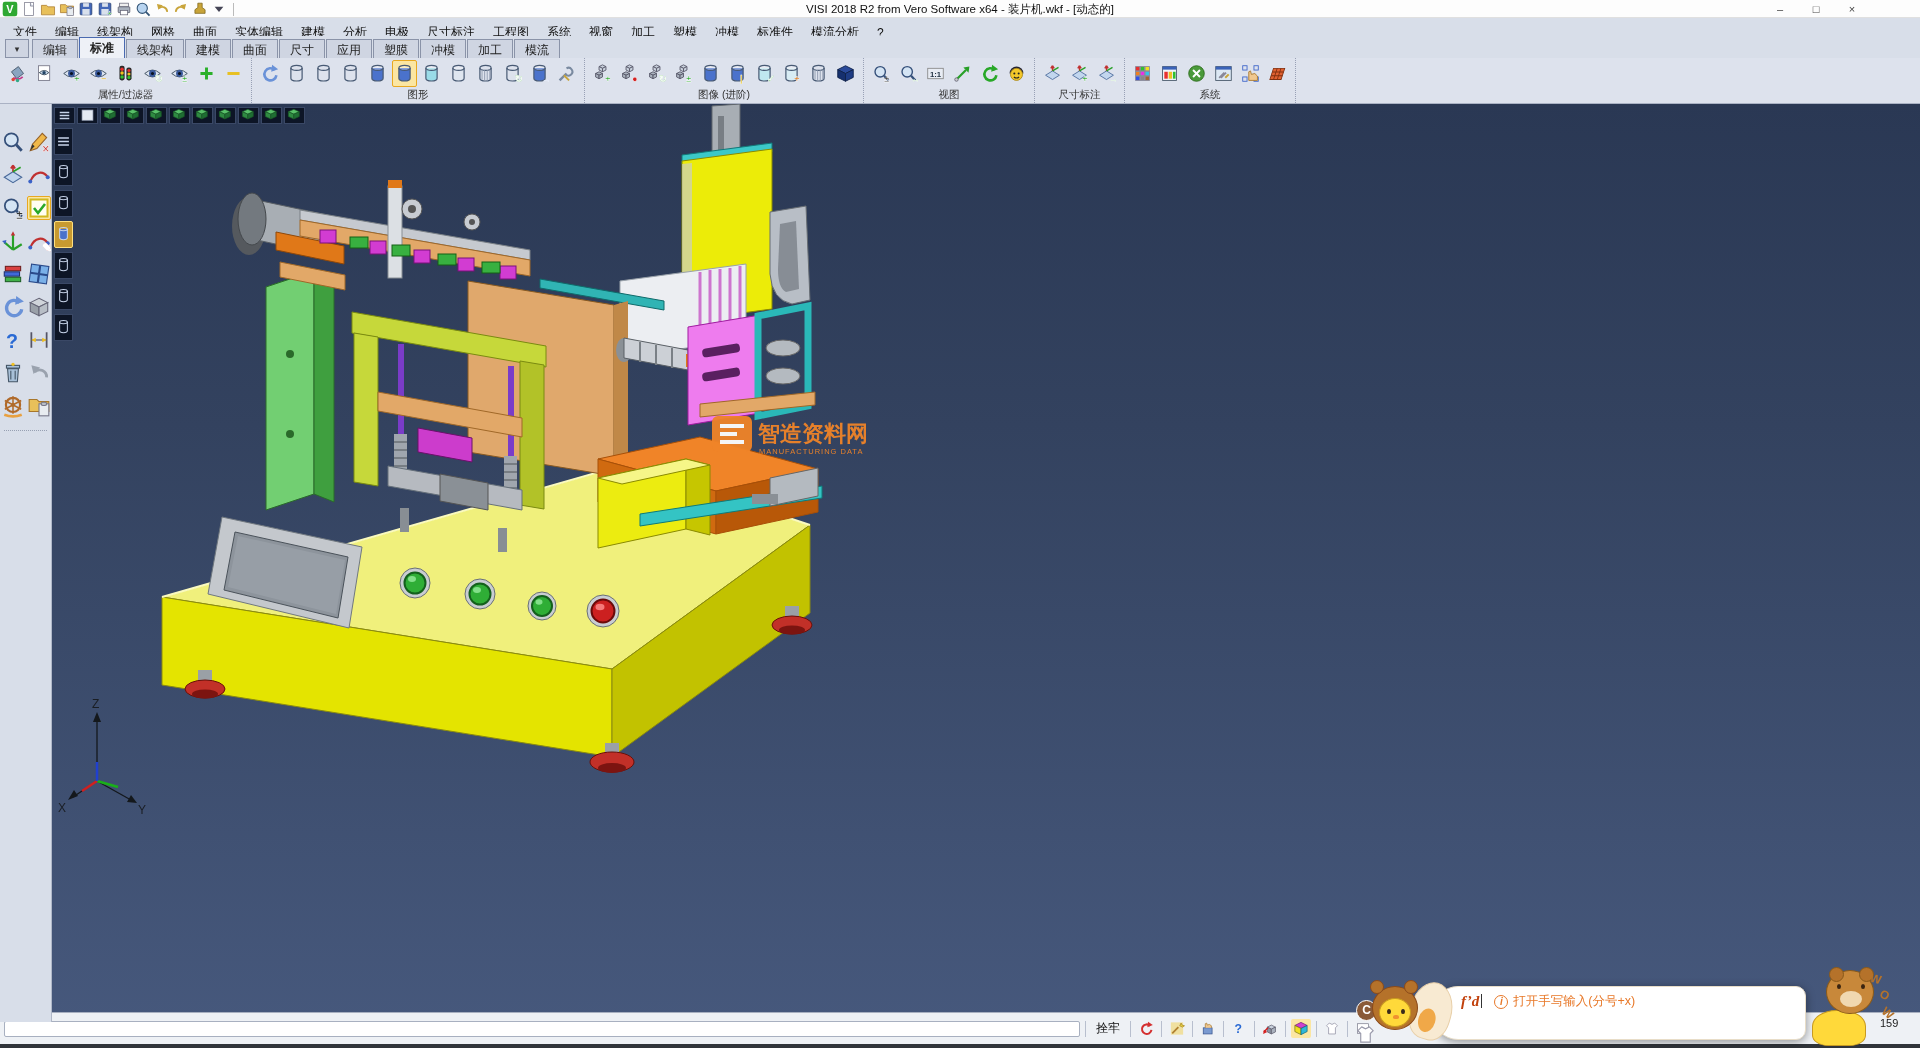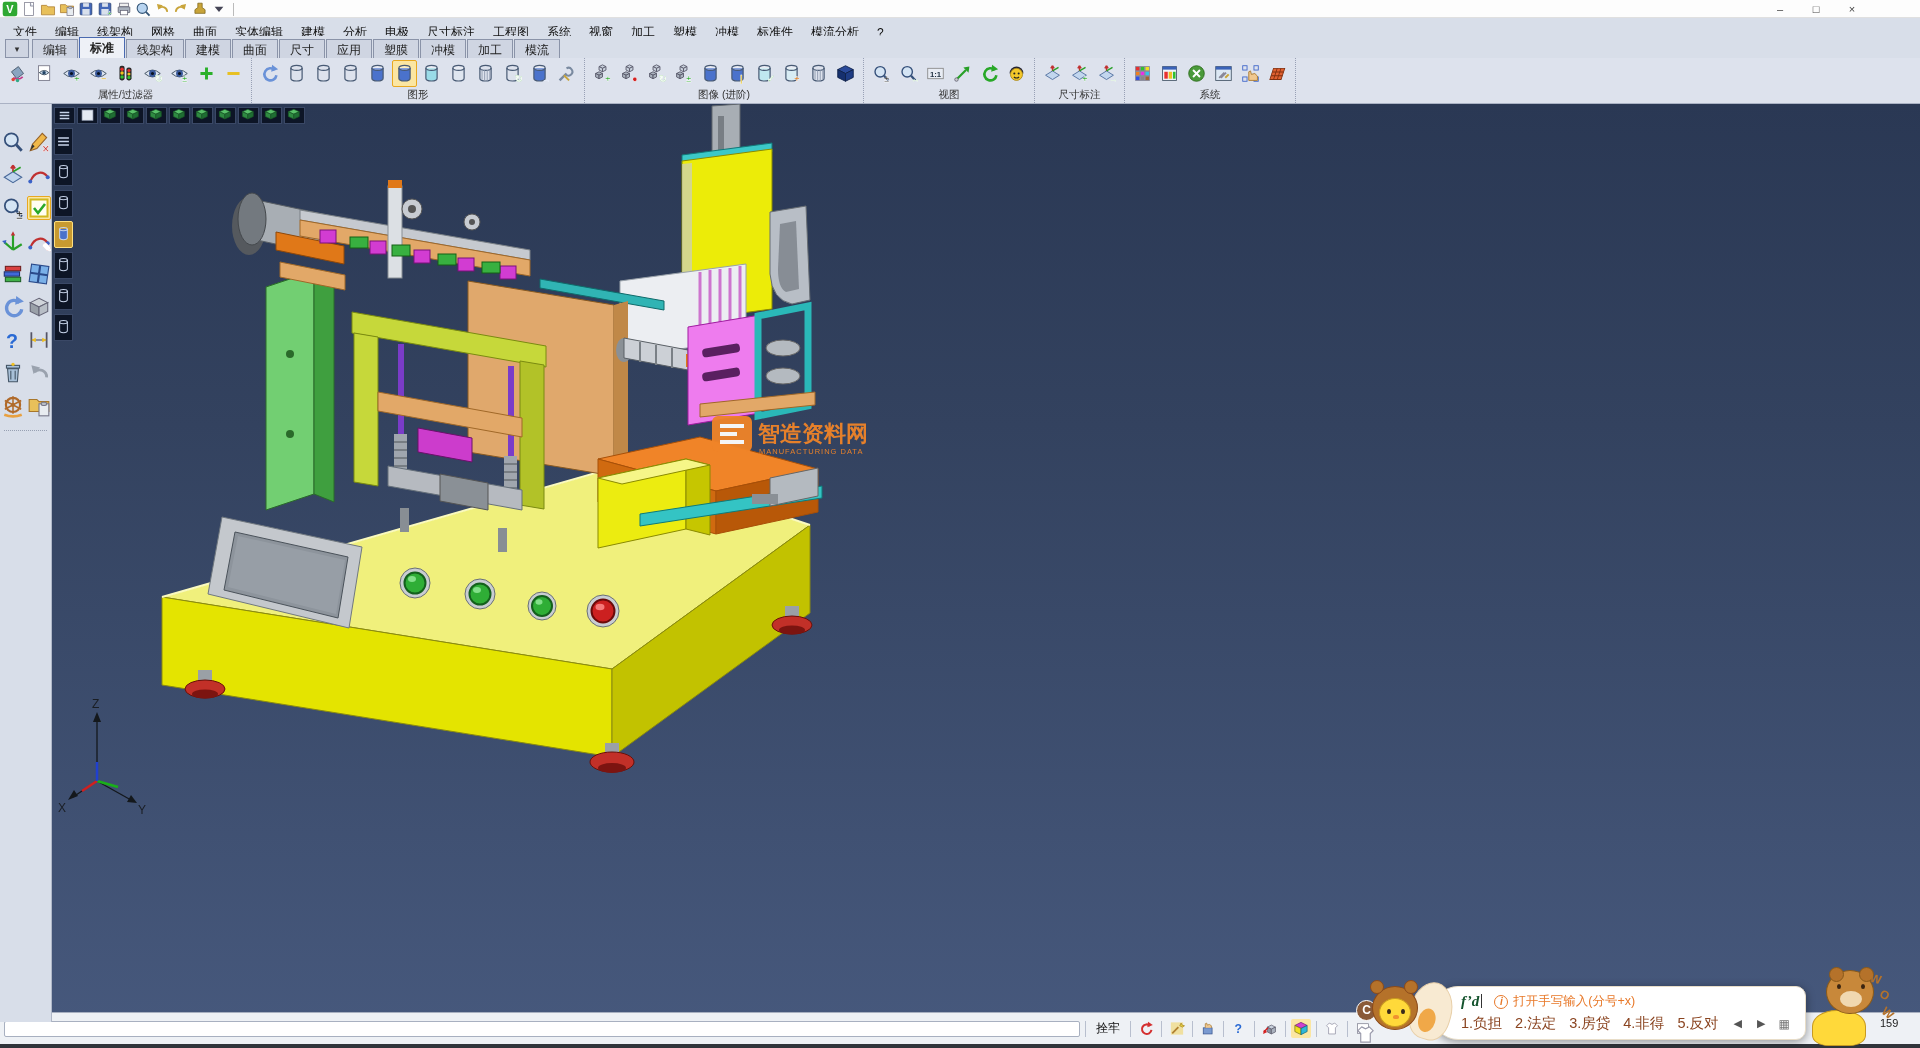"VISI 2018 R2 from Vero" div.title-text { html: none -> <div>VISI 2018 R2 from Vero Software x64 - 装片机.wkf - [动态的]</div> }
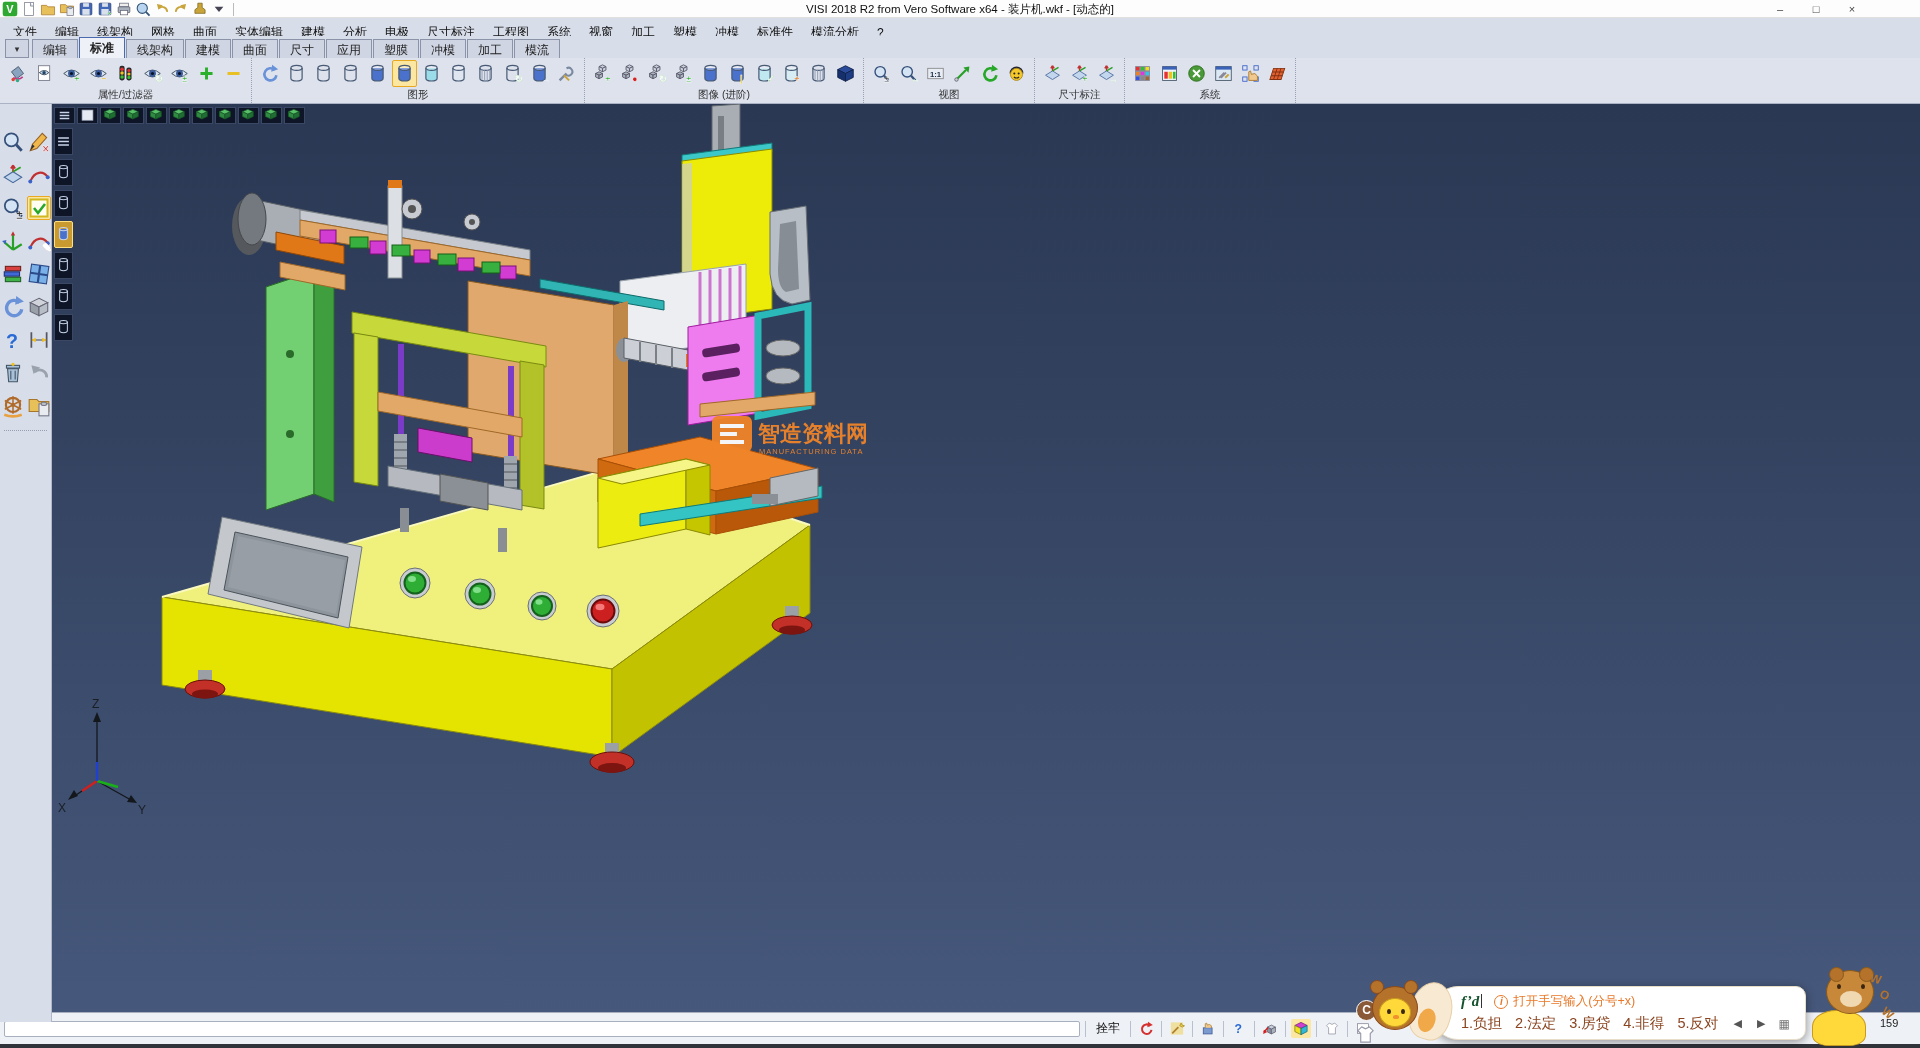"f’d" .ime-comp { color: #14532d -> #c2410c }
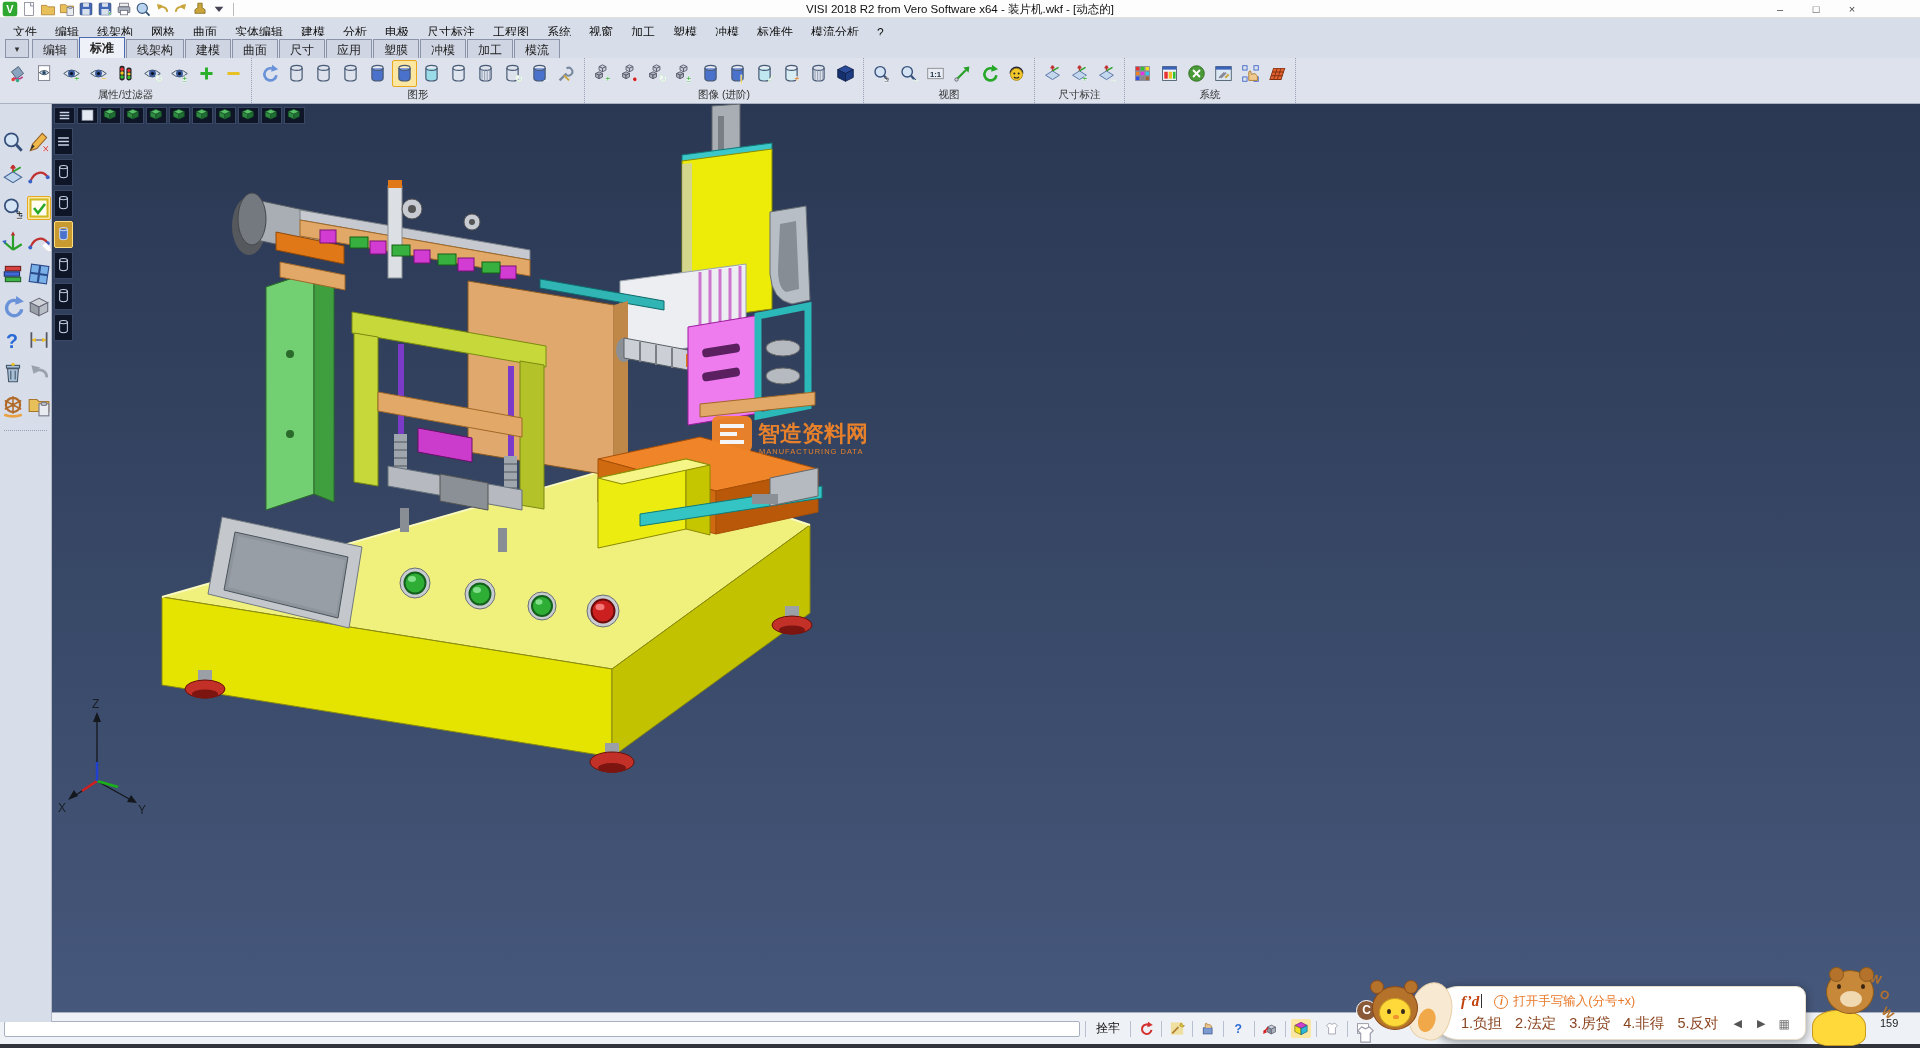"1.负担" div.ime-line2 { html: <div> <span>1.负担</span> <span>2.法定</span> <span>3.房贷</span> <span>4.非得</span> <span>5.反对</span> <span>◀</span> <span>▶</span> <span>▦</span> </div> -> none }
